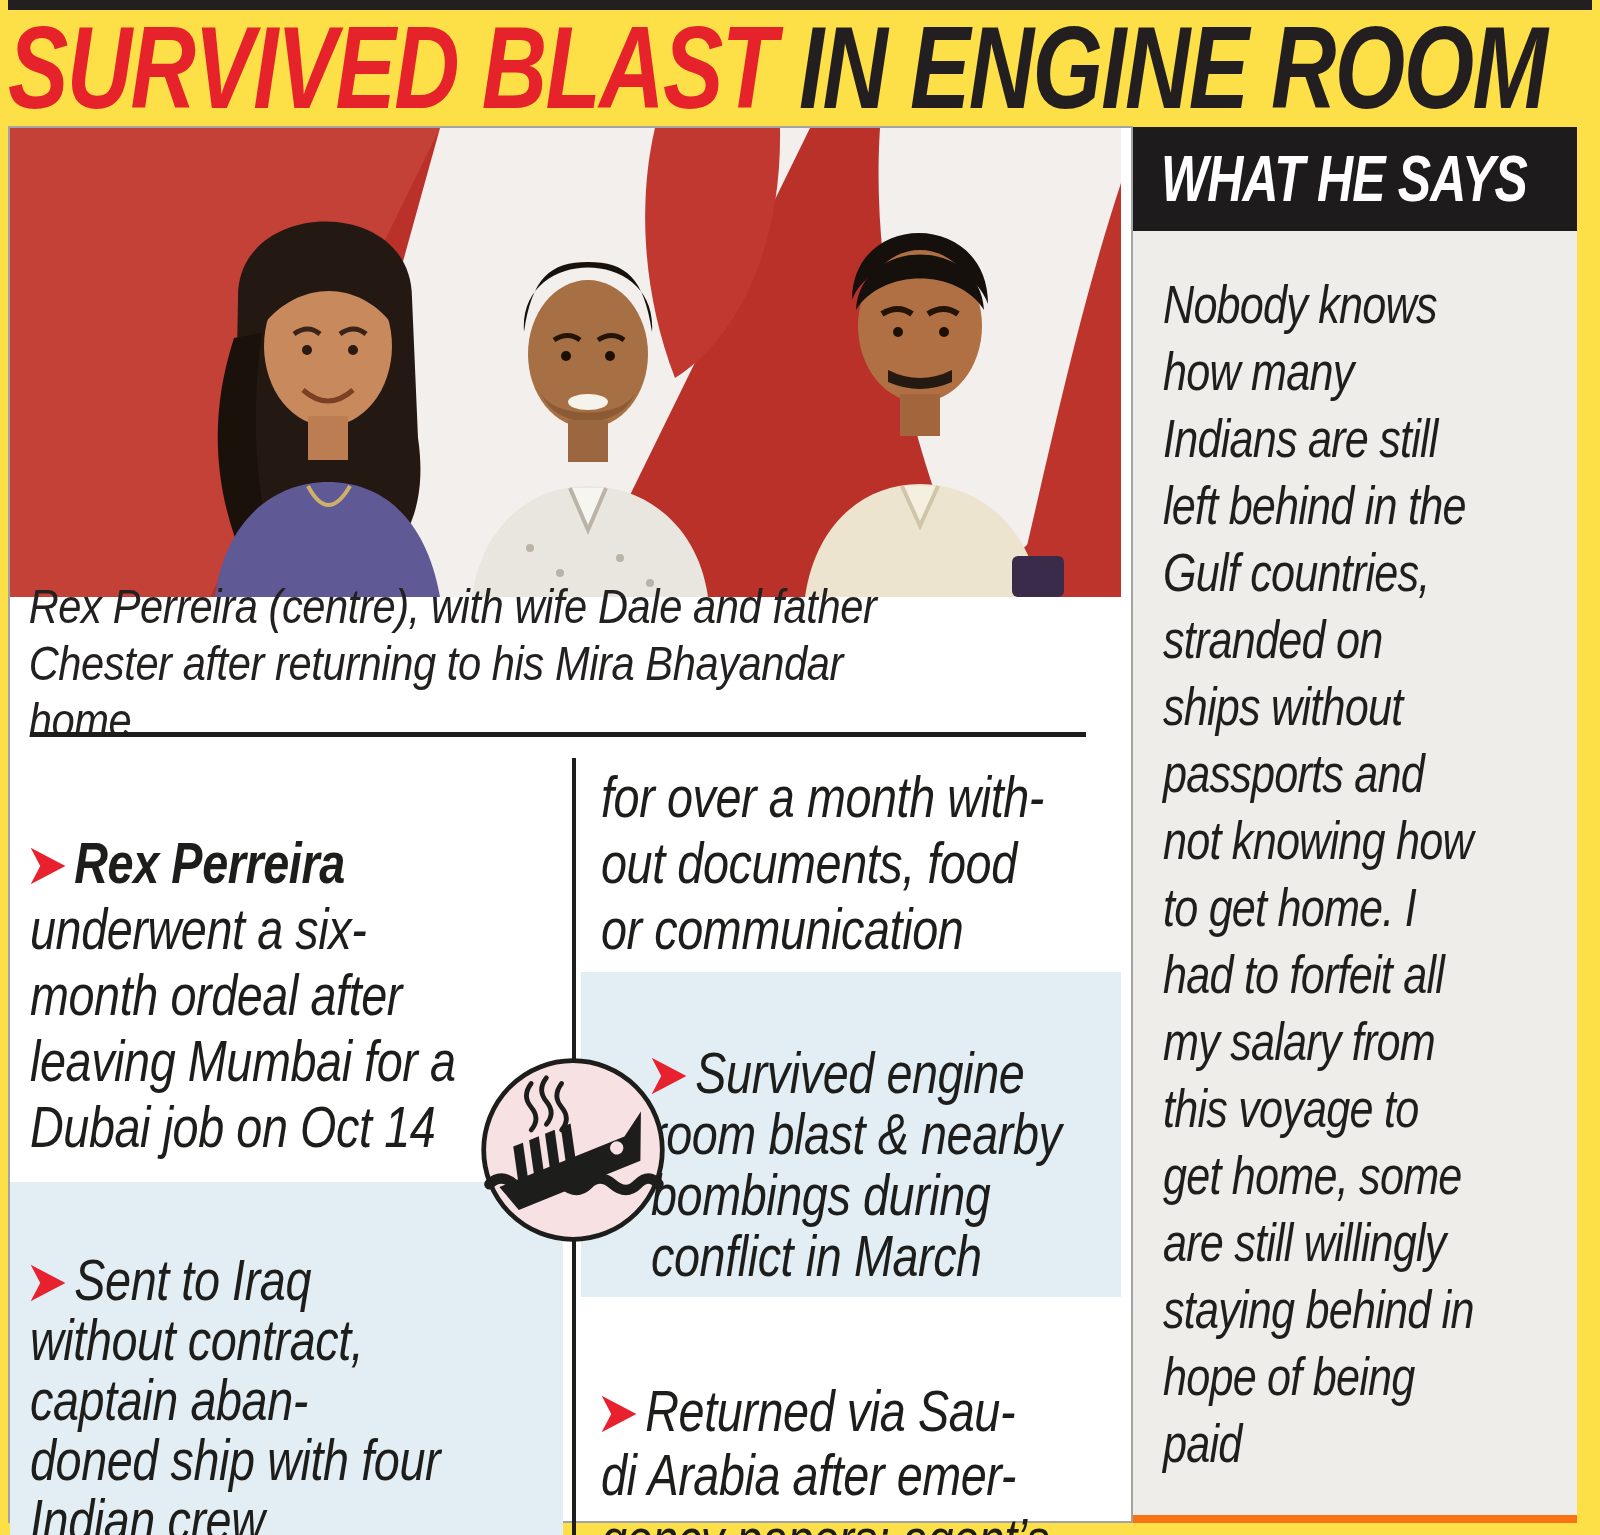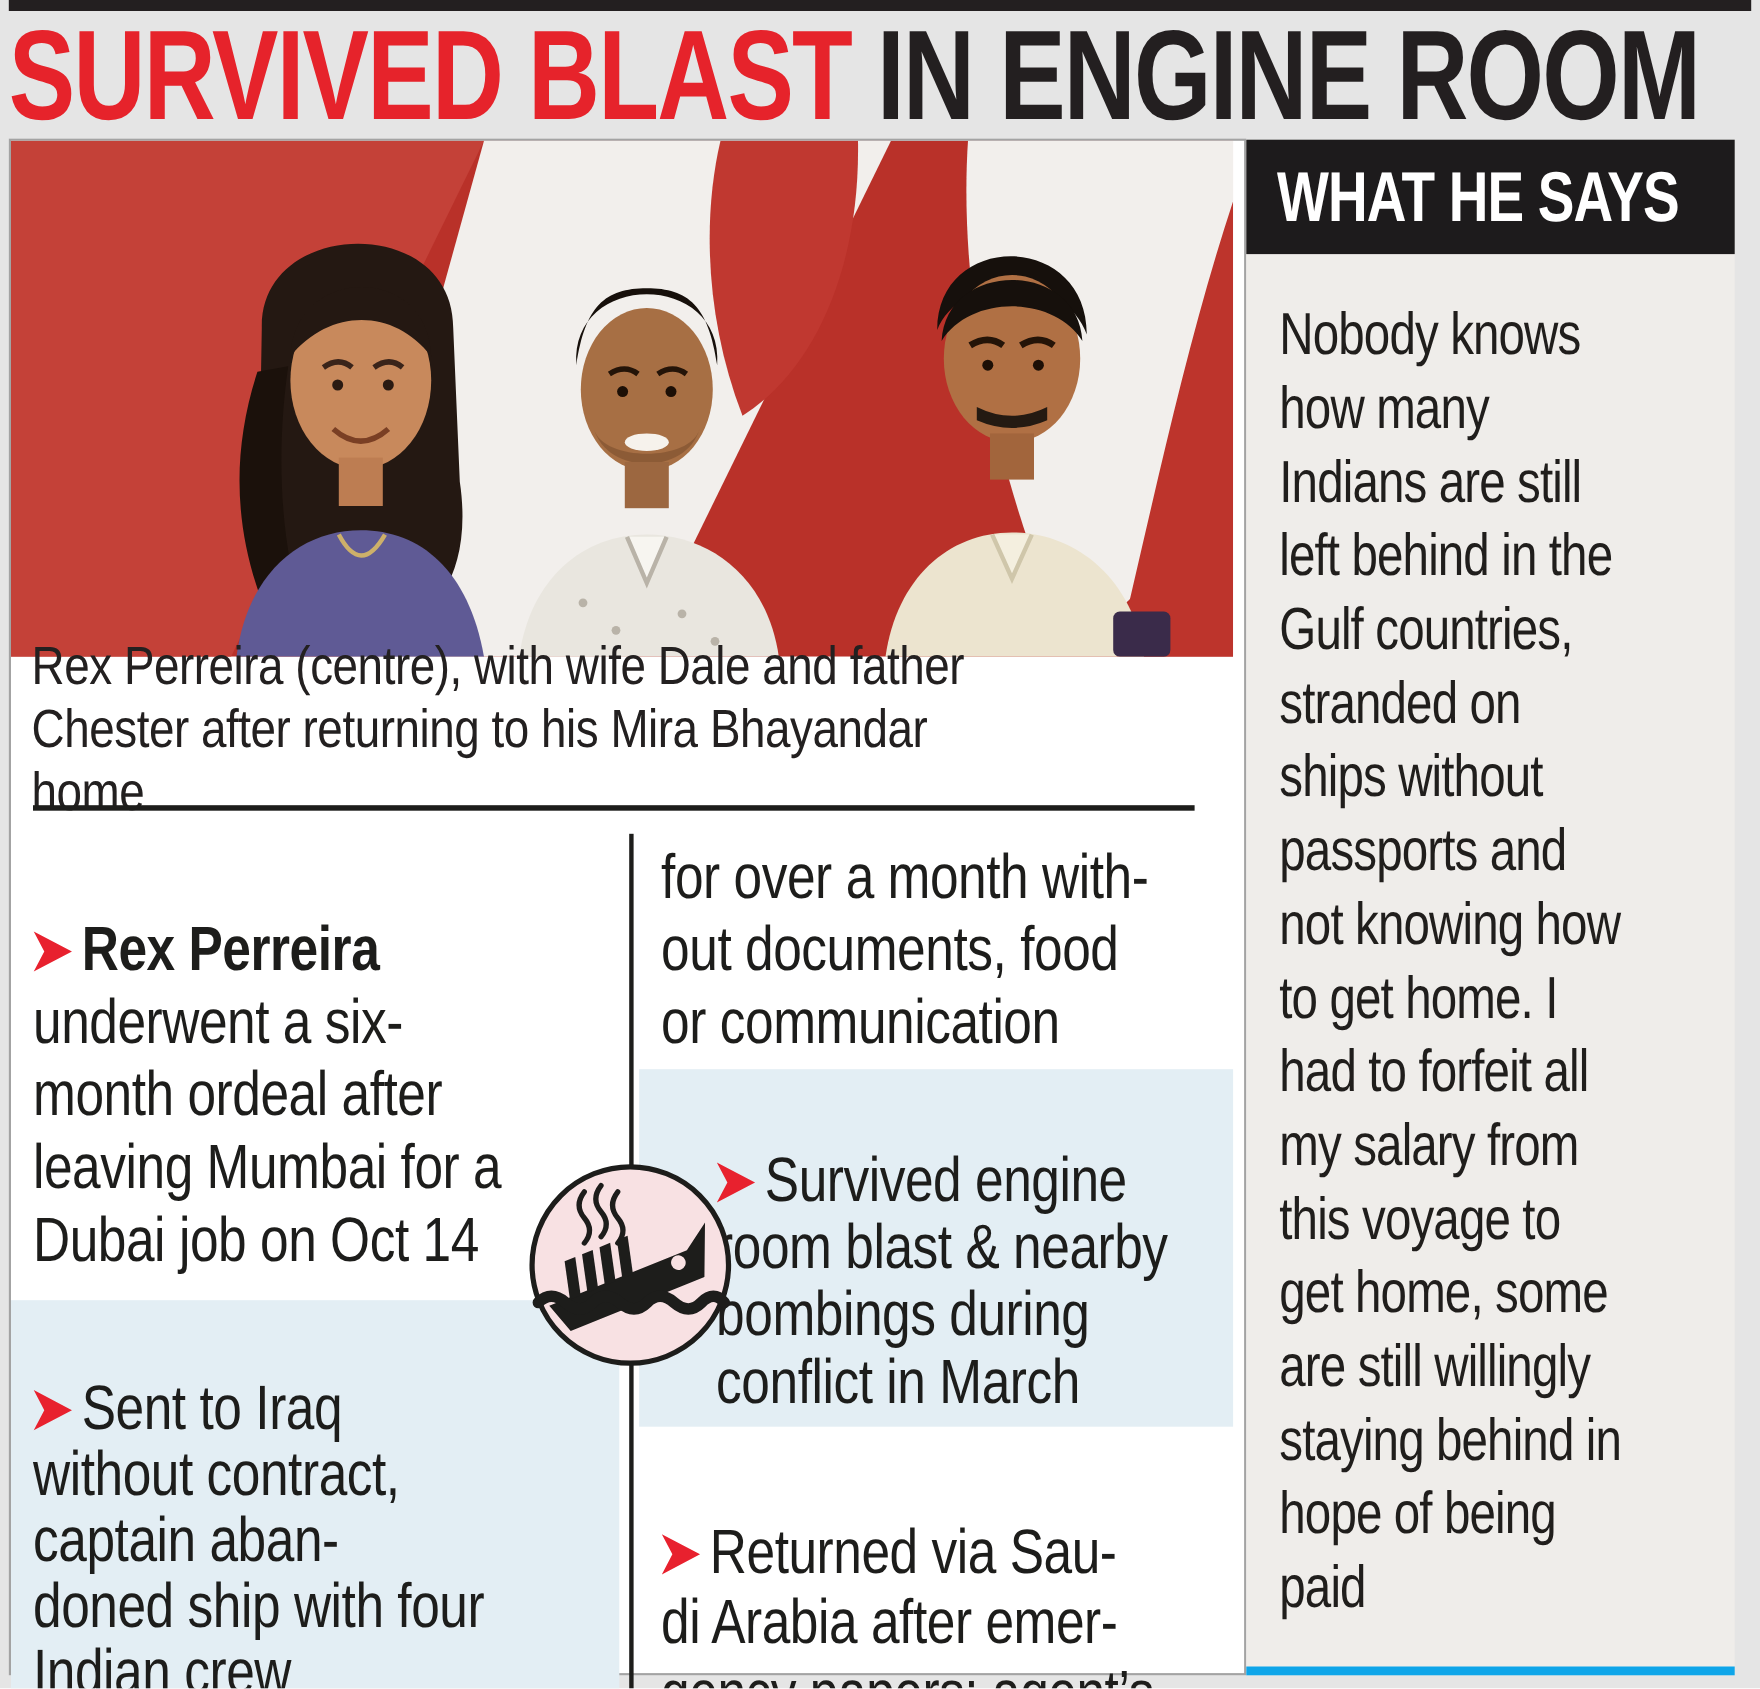"SURVIVED BLAST IN ENGINE ROOM" .page { background: #e5e5e5 -> #fde047; font-style: none -> italic }
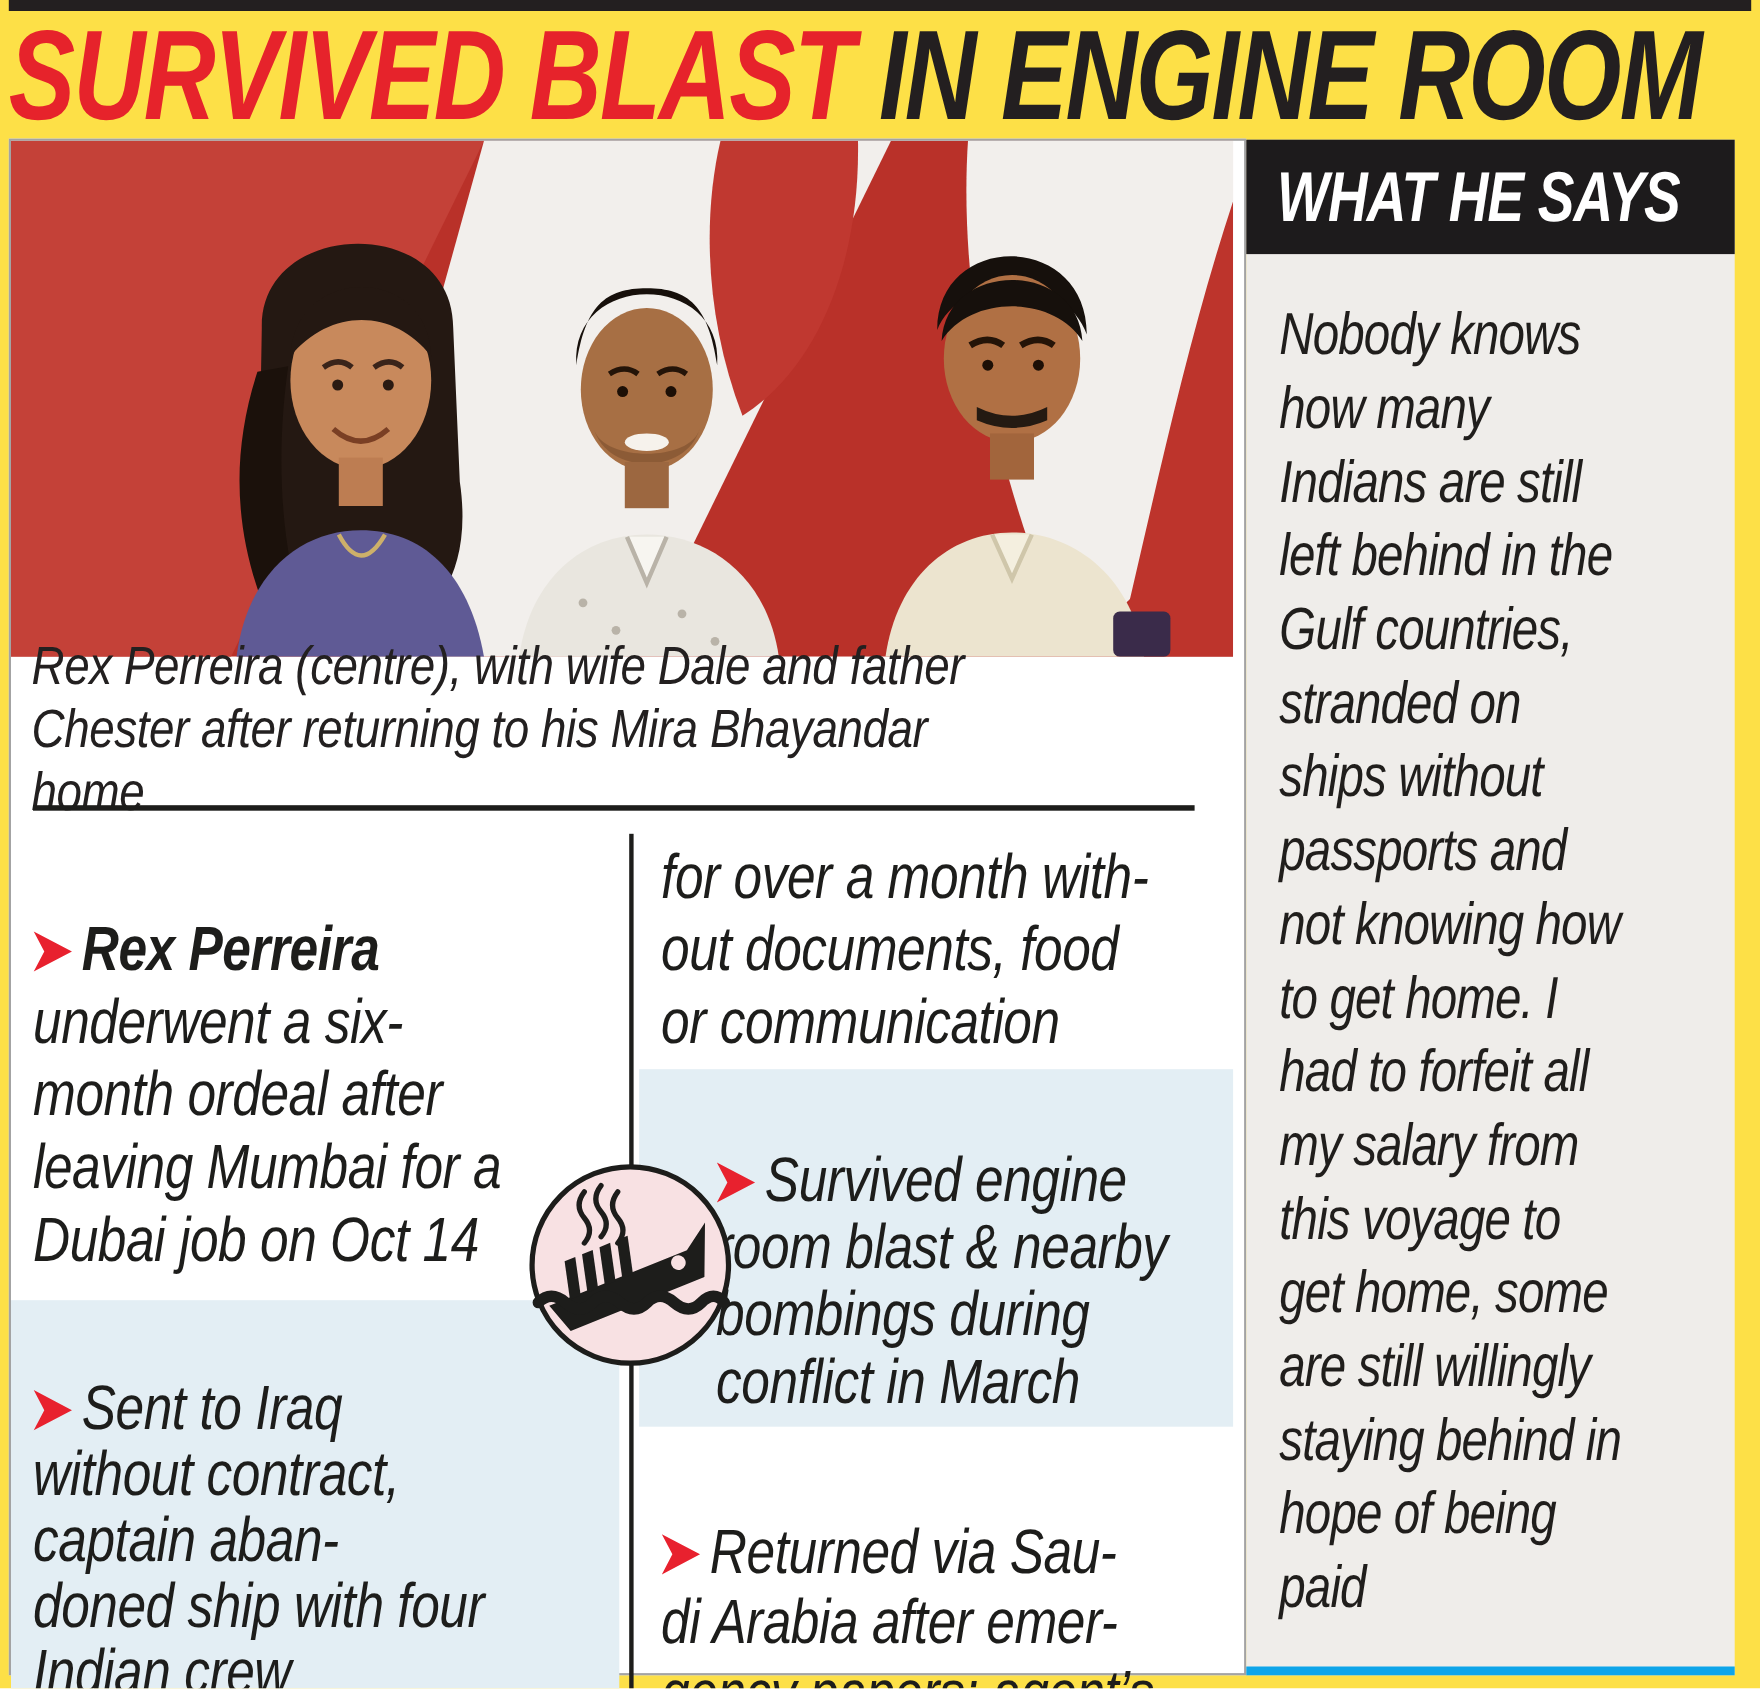"WHAT HE SAYS" .sidebar { border-bottom: 8px solid #0ea5e9 -> 8px solid #f97316 }
